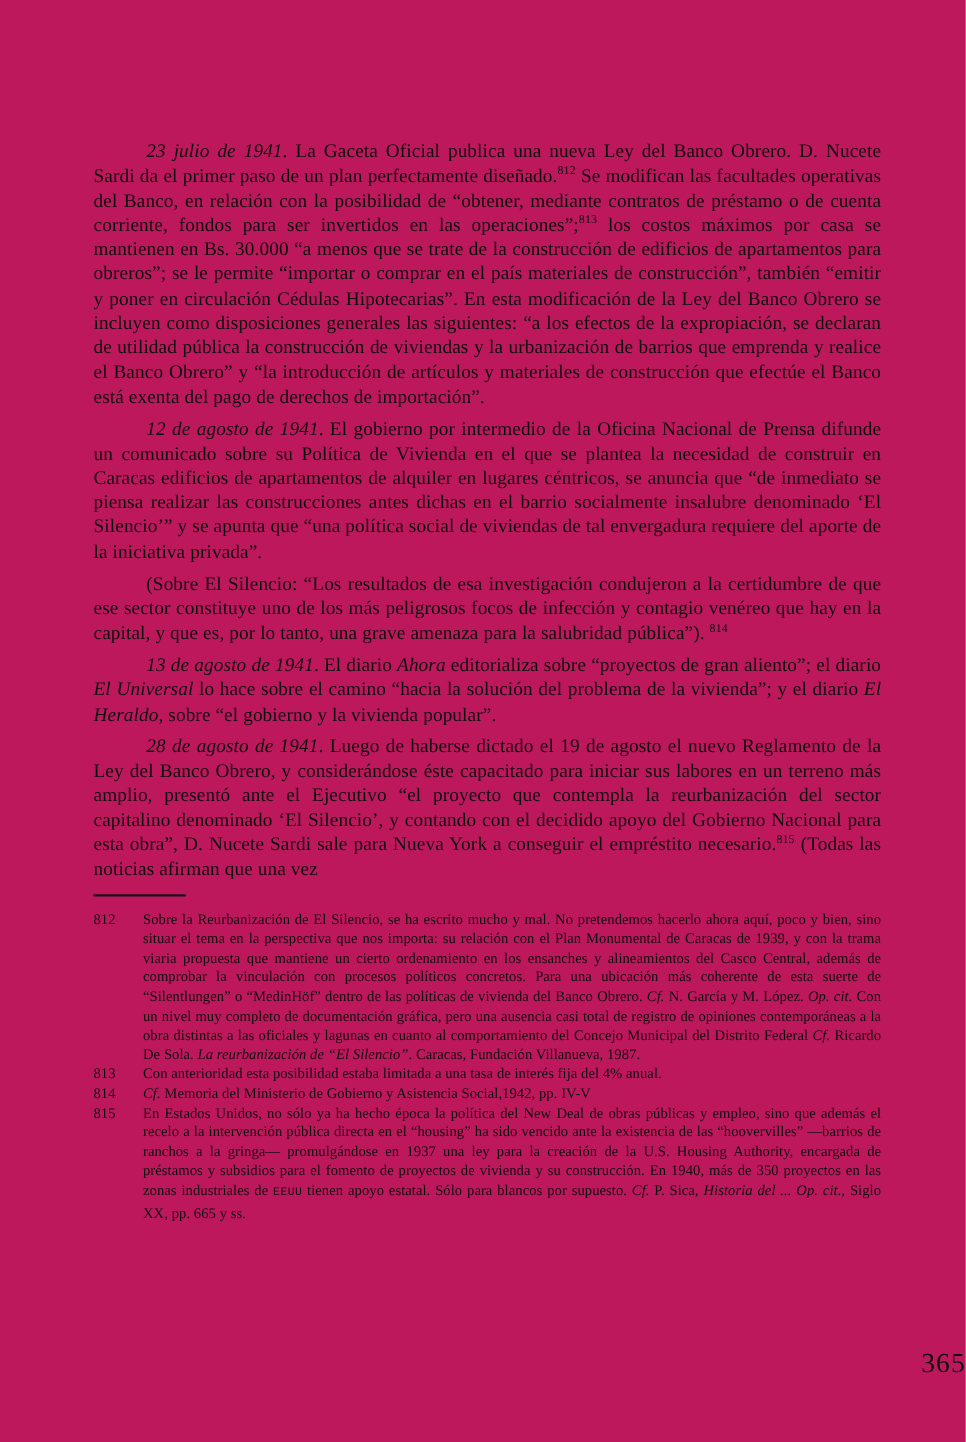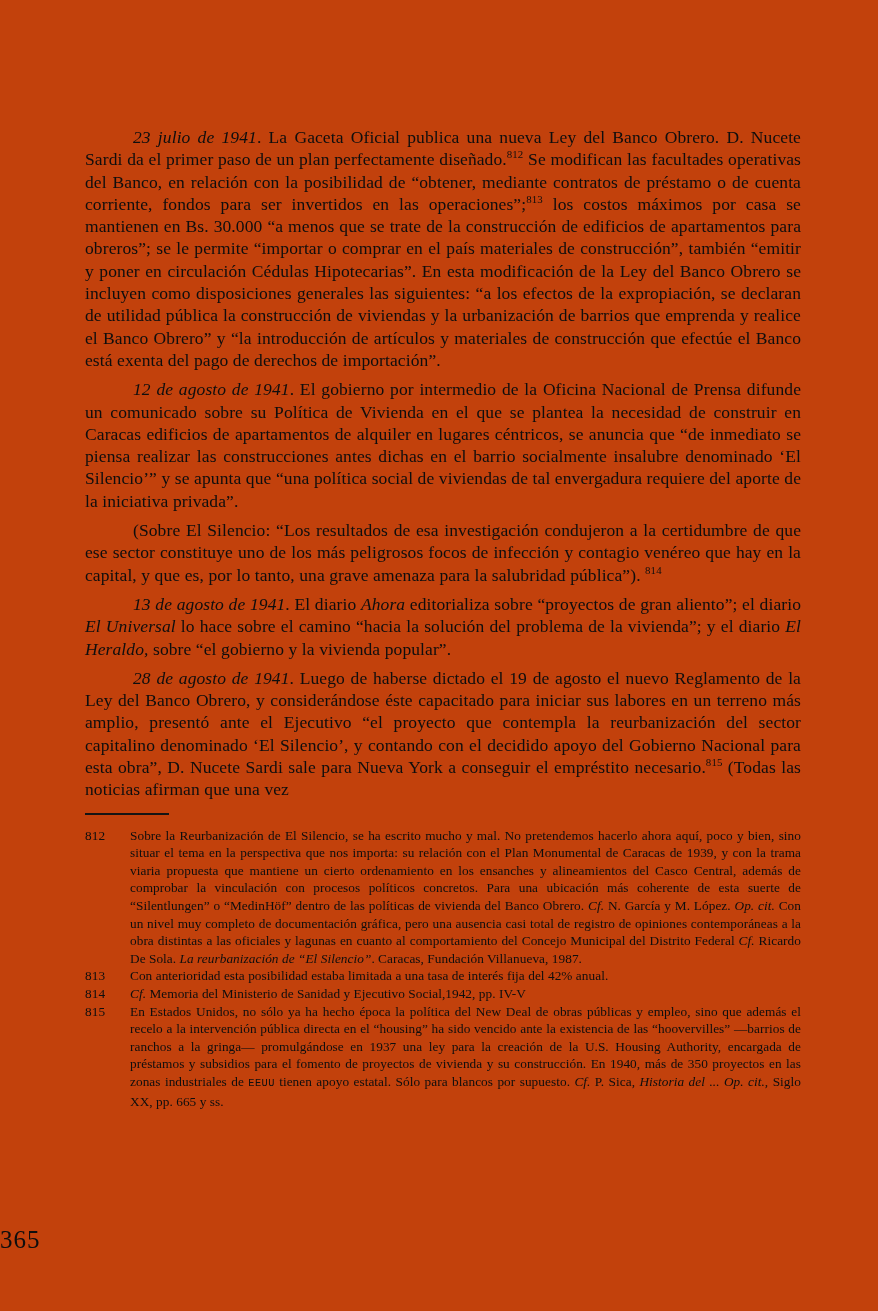"23 julio de 1941. La" .page { background: #c2410c -> #be185d }
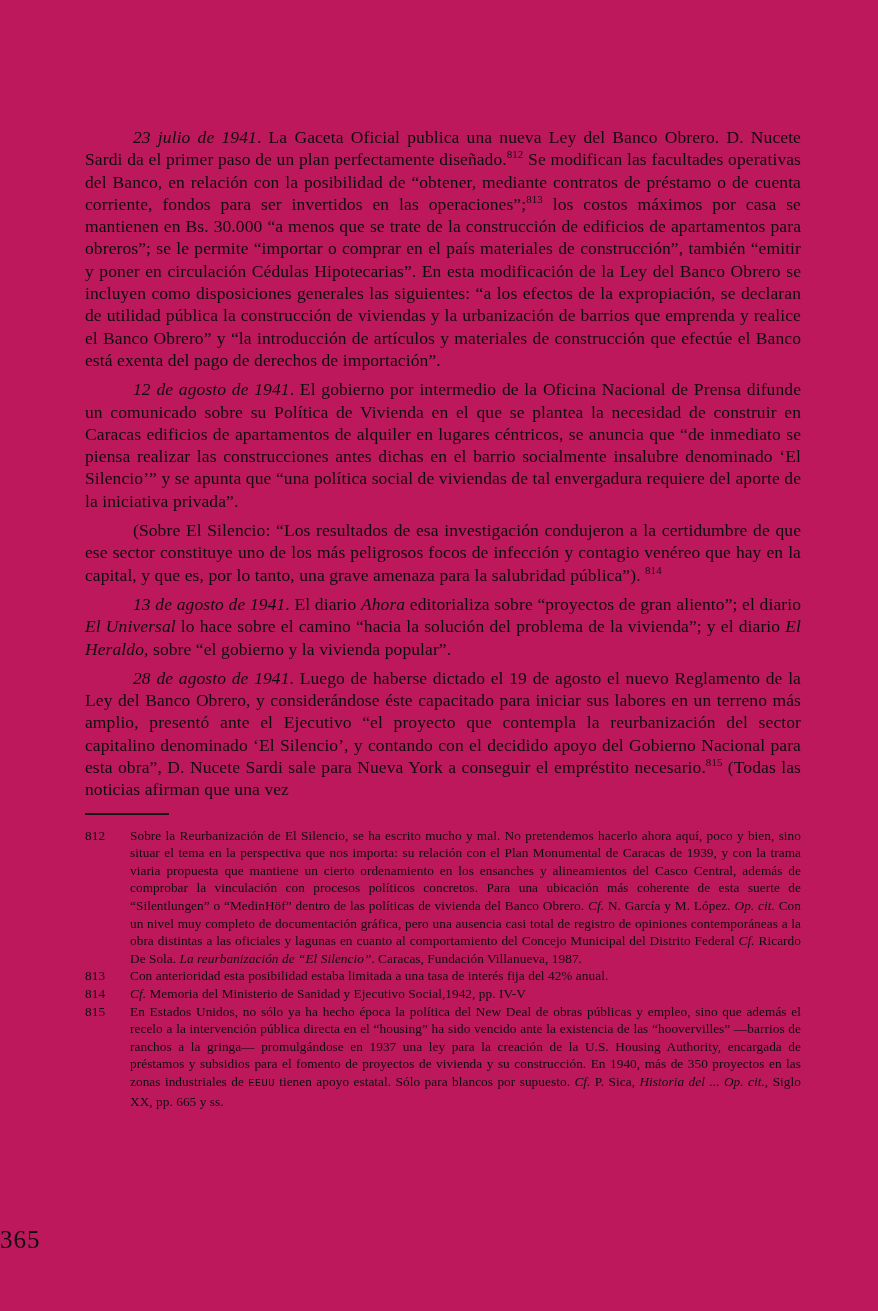"Con anterioridad esta posibilidad estaba" span { text: 42% -> 4% }
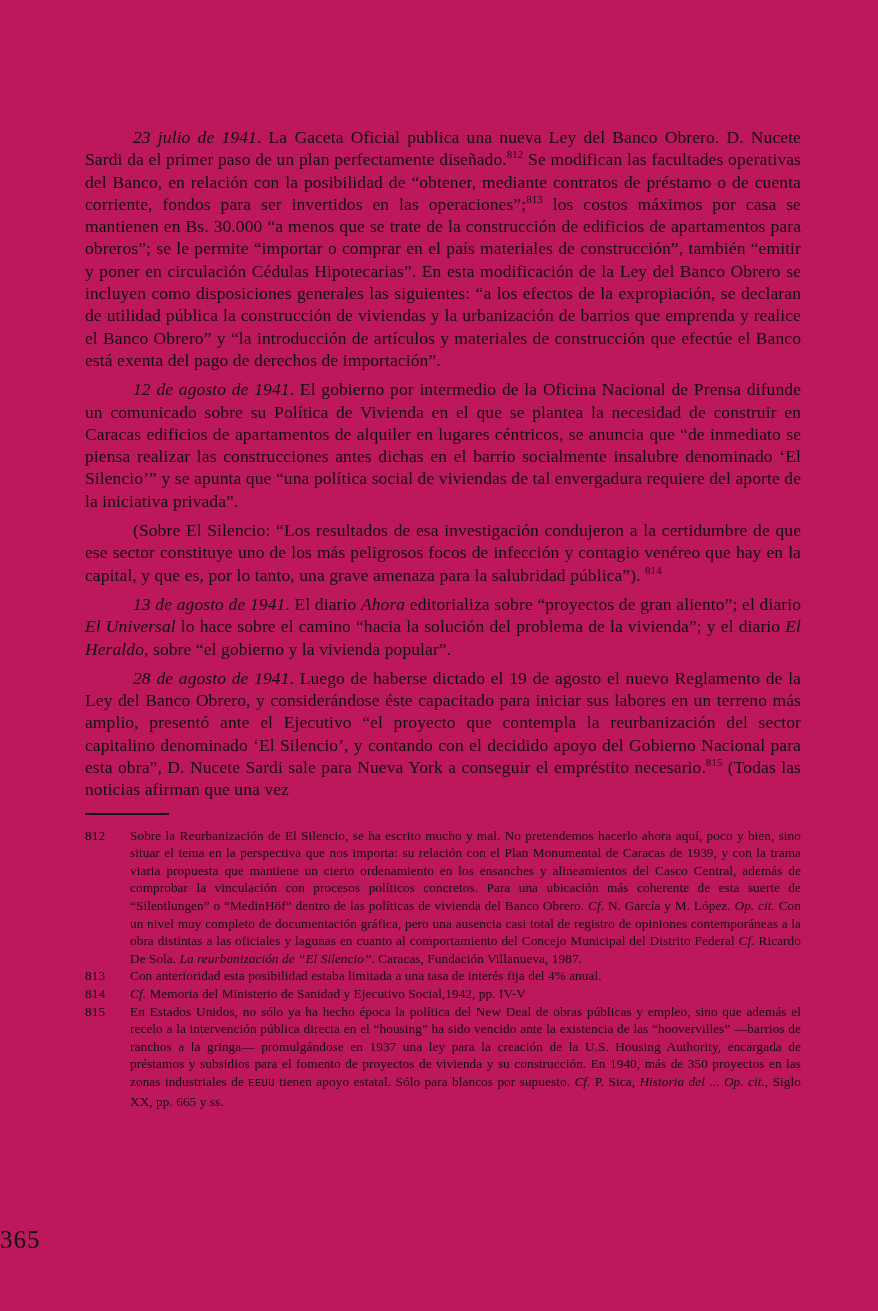"Memoria del Ministerio de Sanidad" span { text: Sanidad y Ejecutivo -> Gobierno y Asistencia }
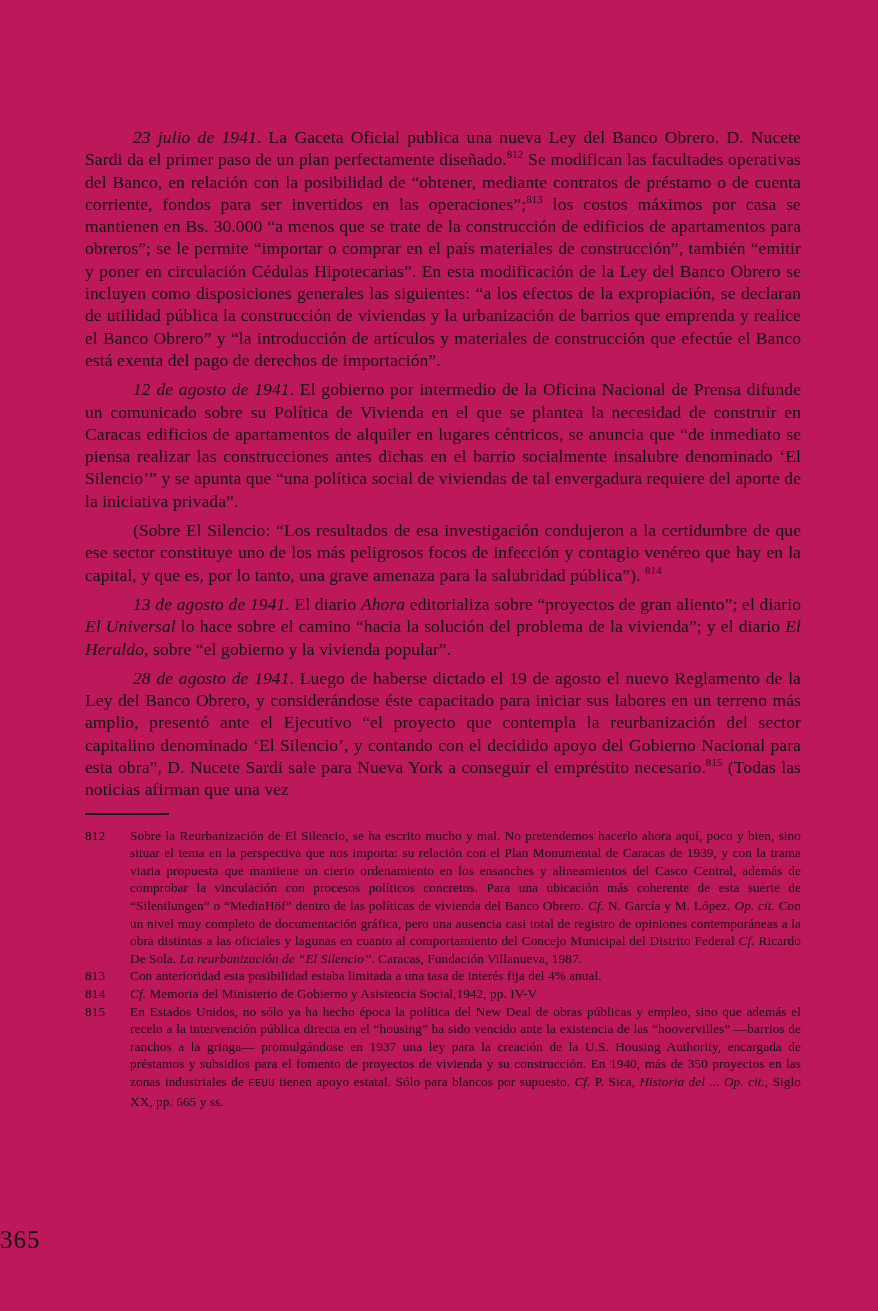"365" .page-num { text-align: left -> right }
